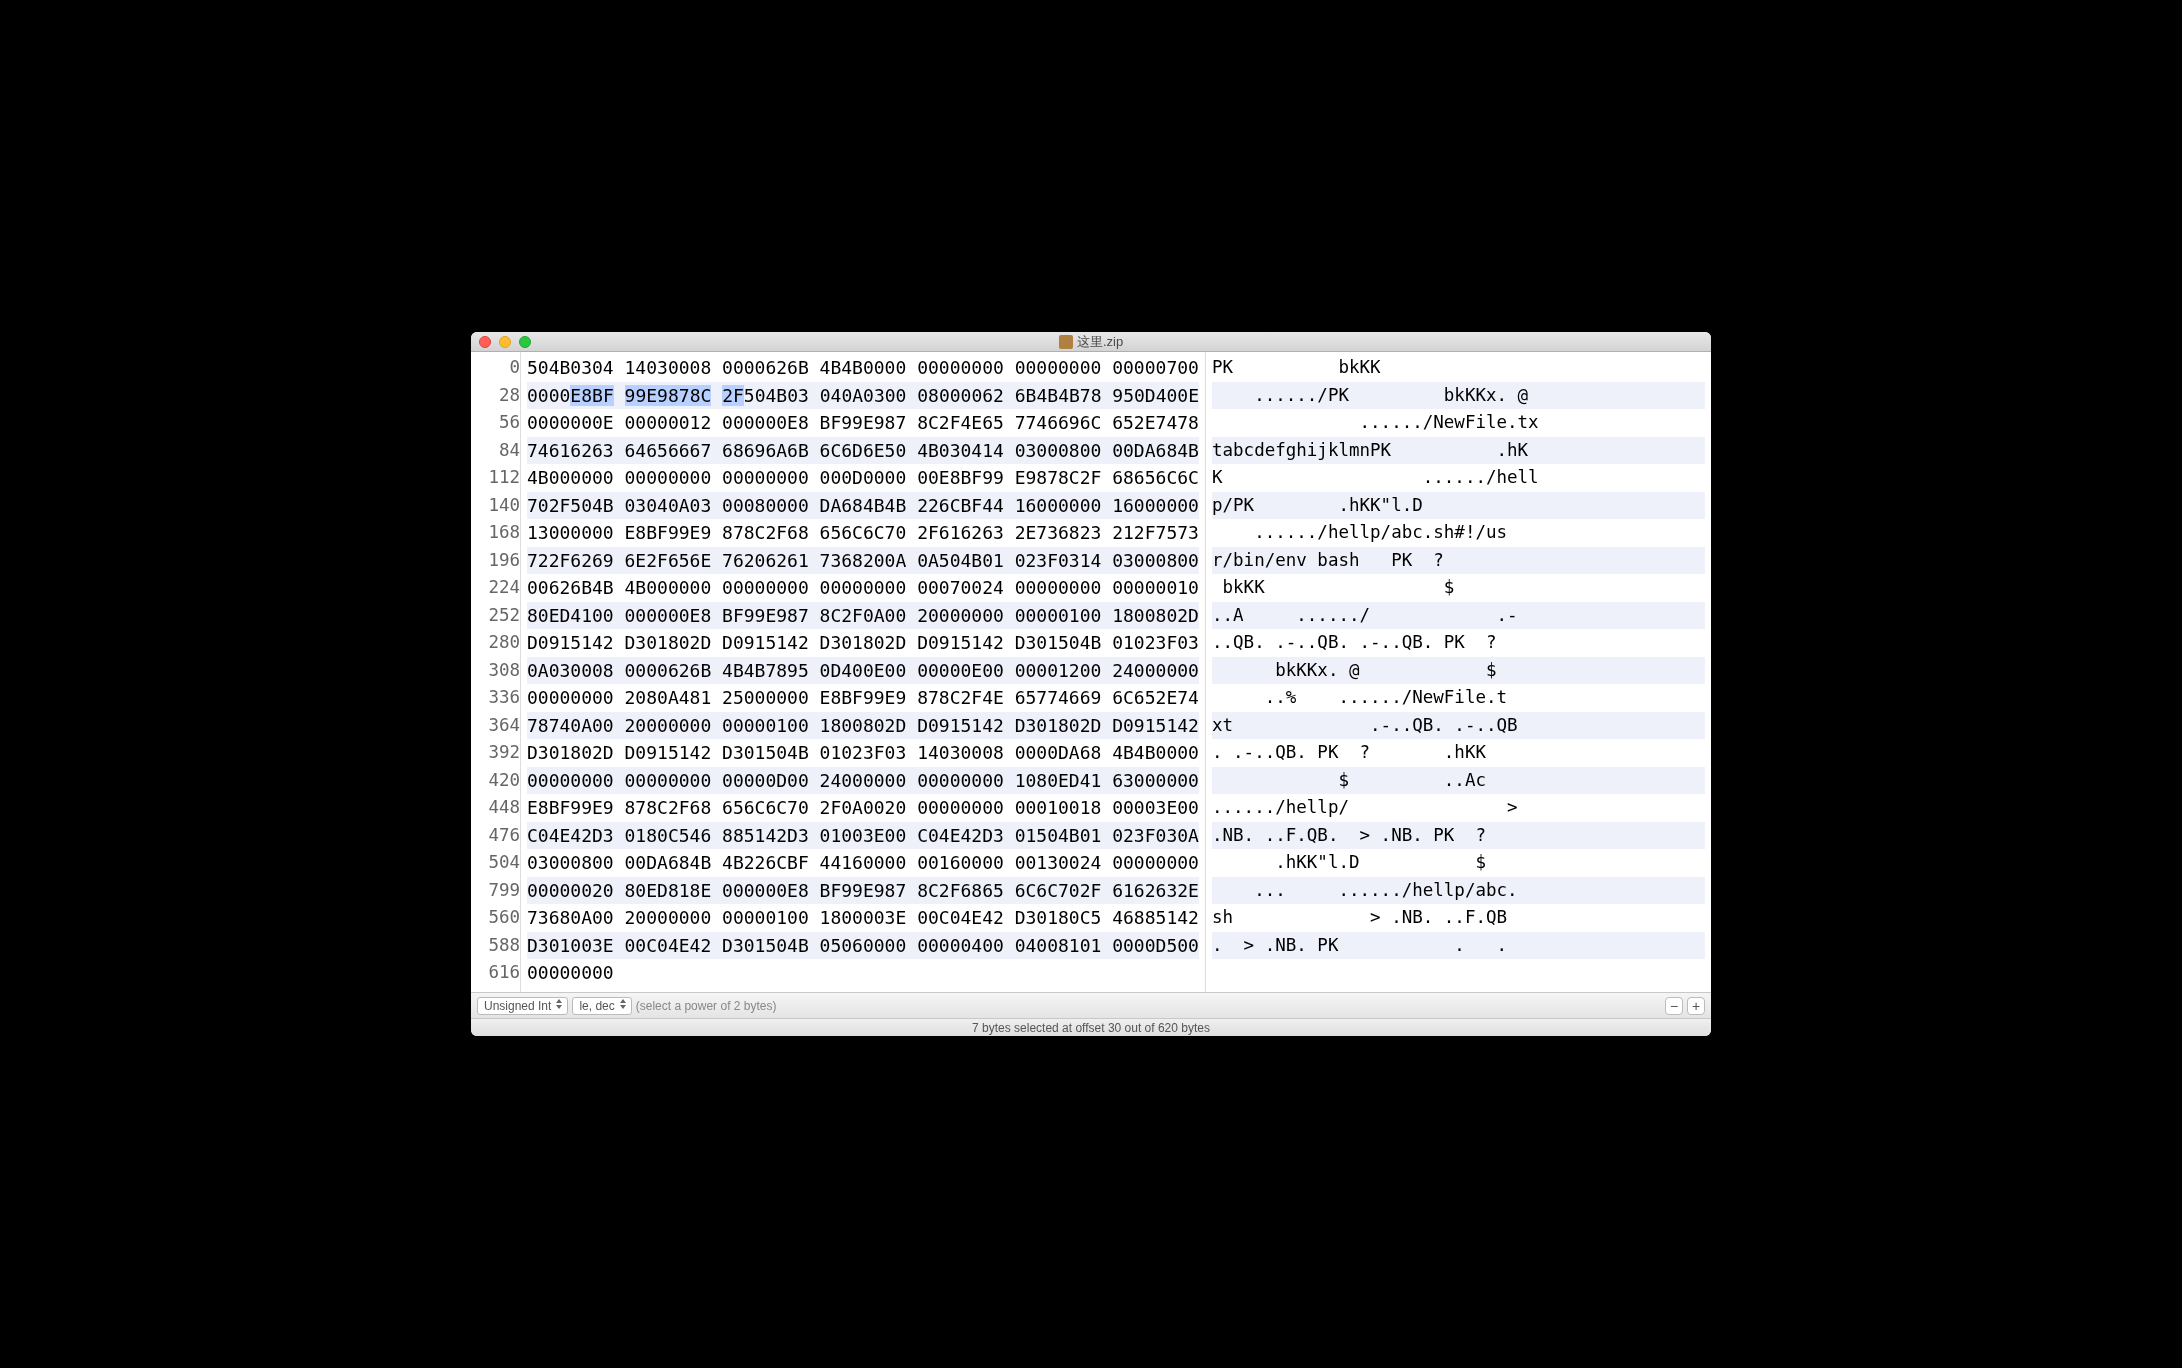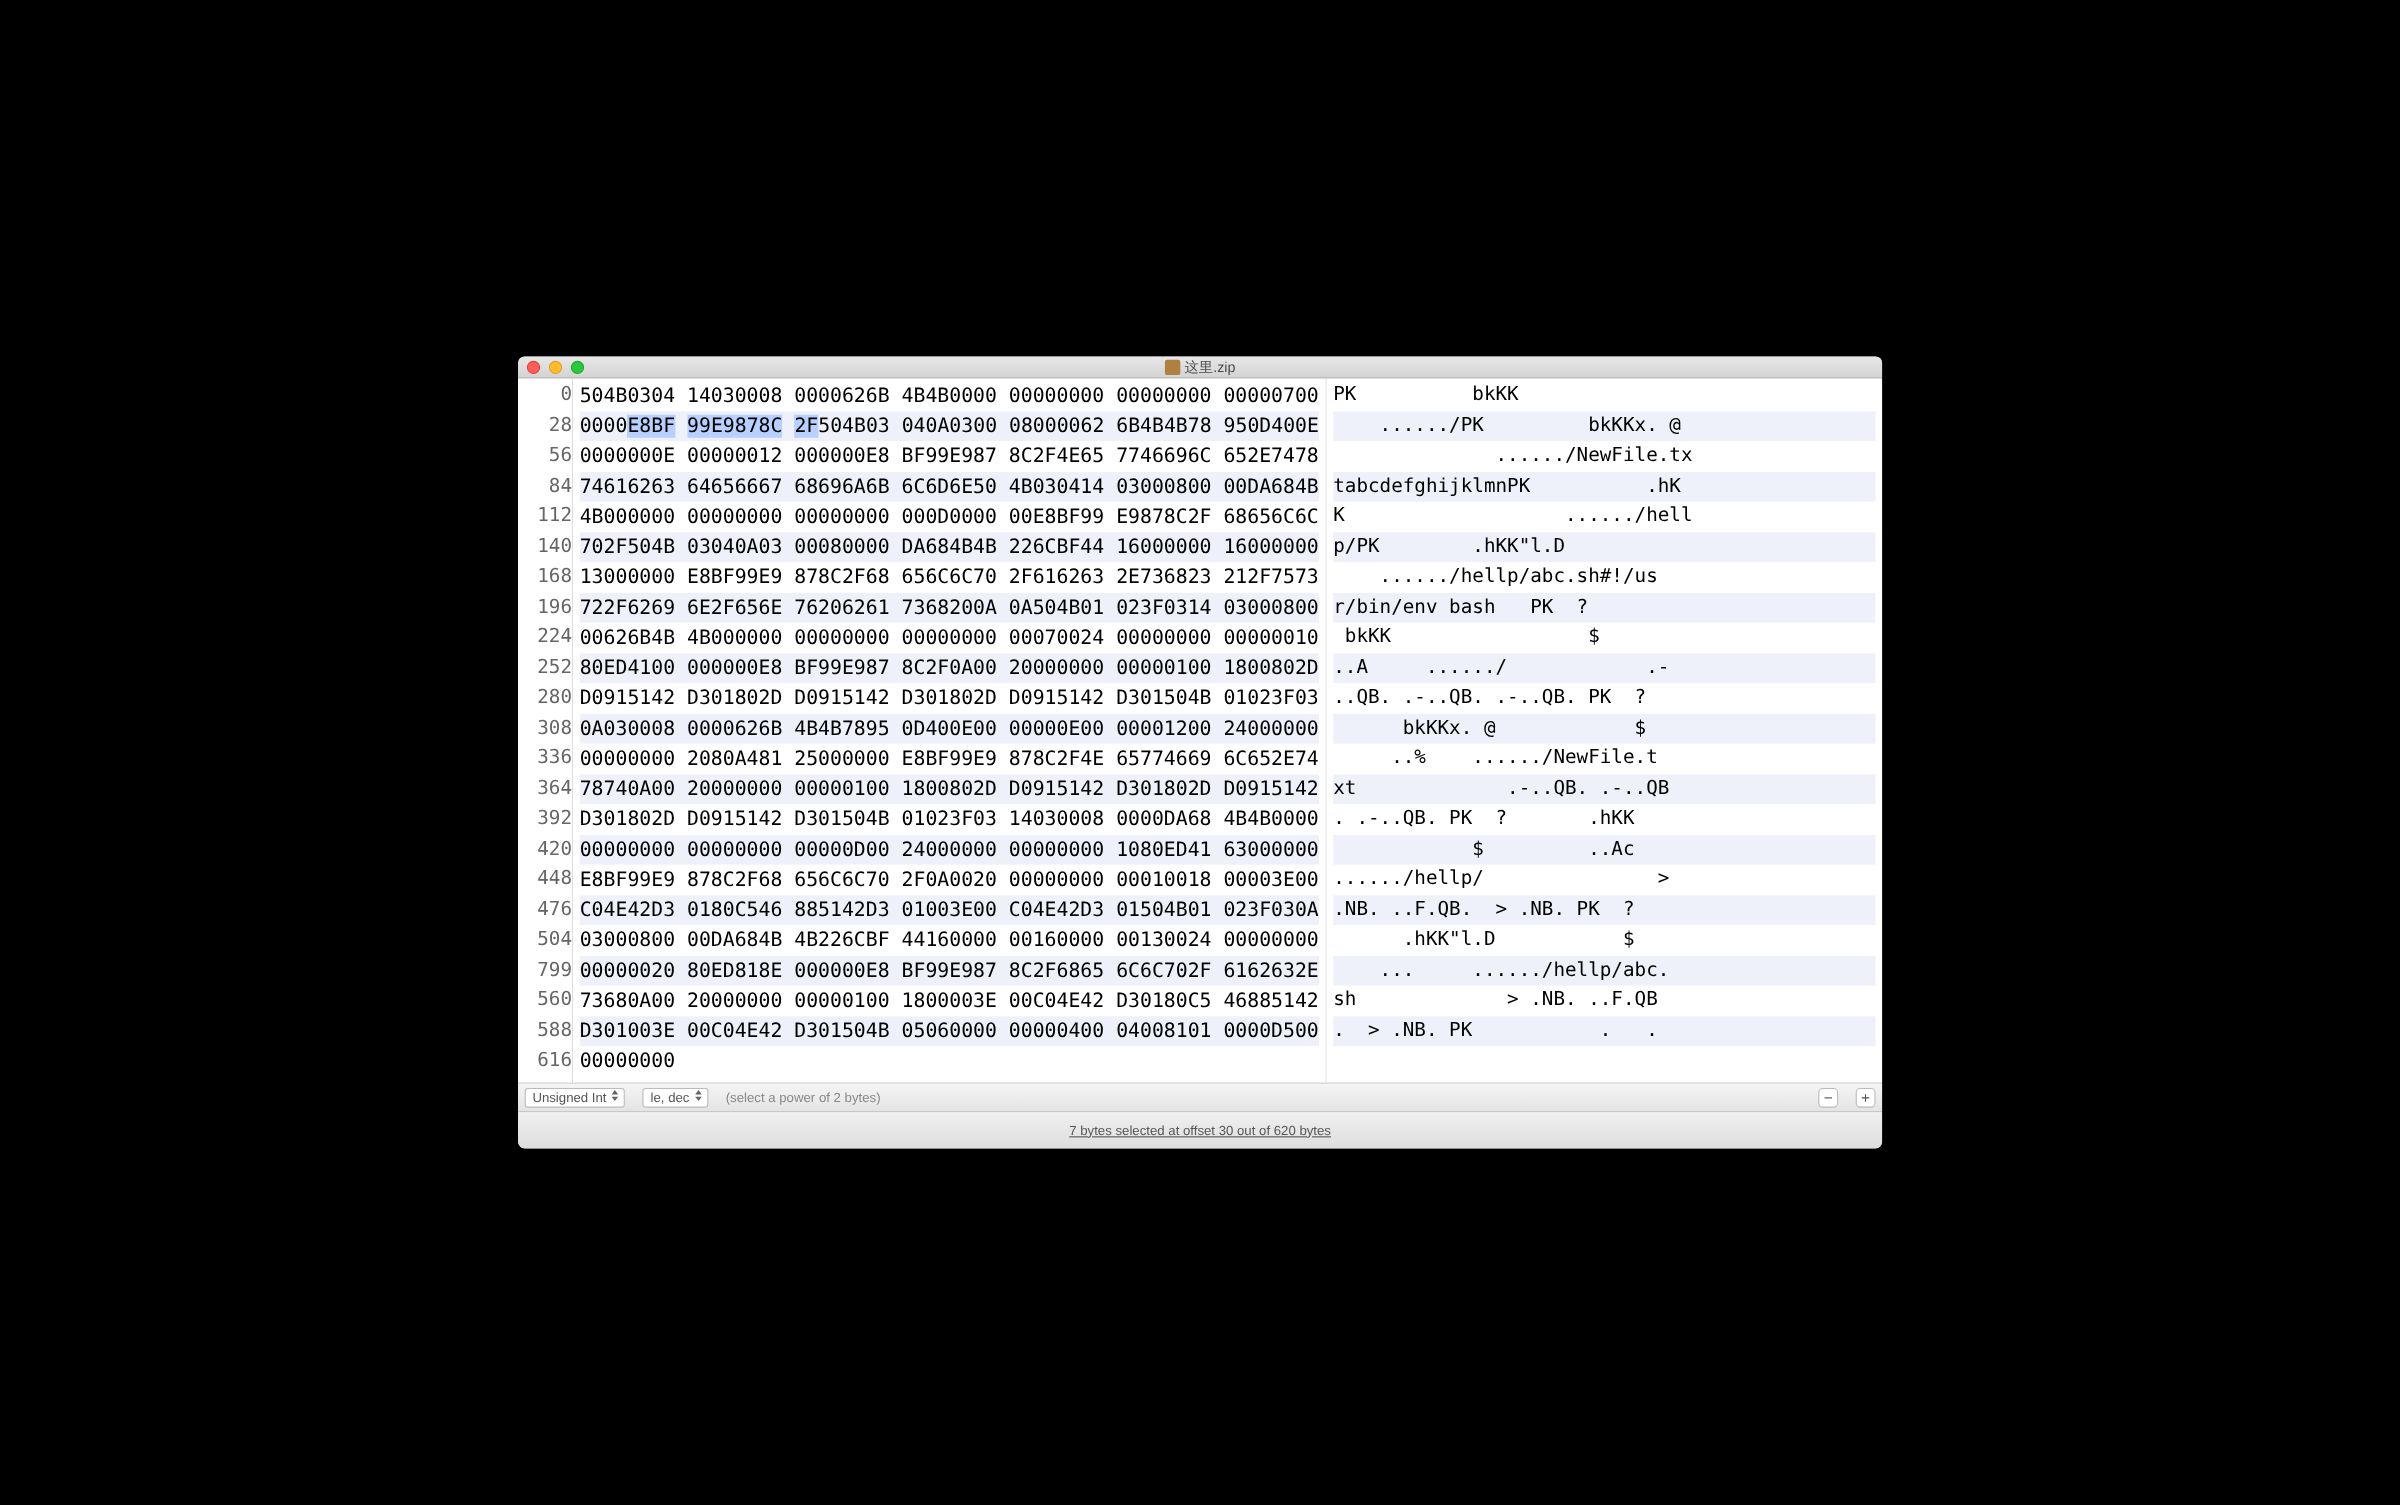"Unsigned Int" .toolbar { gap: 16px -> 4px }
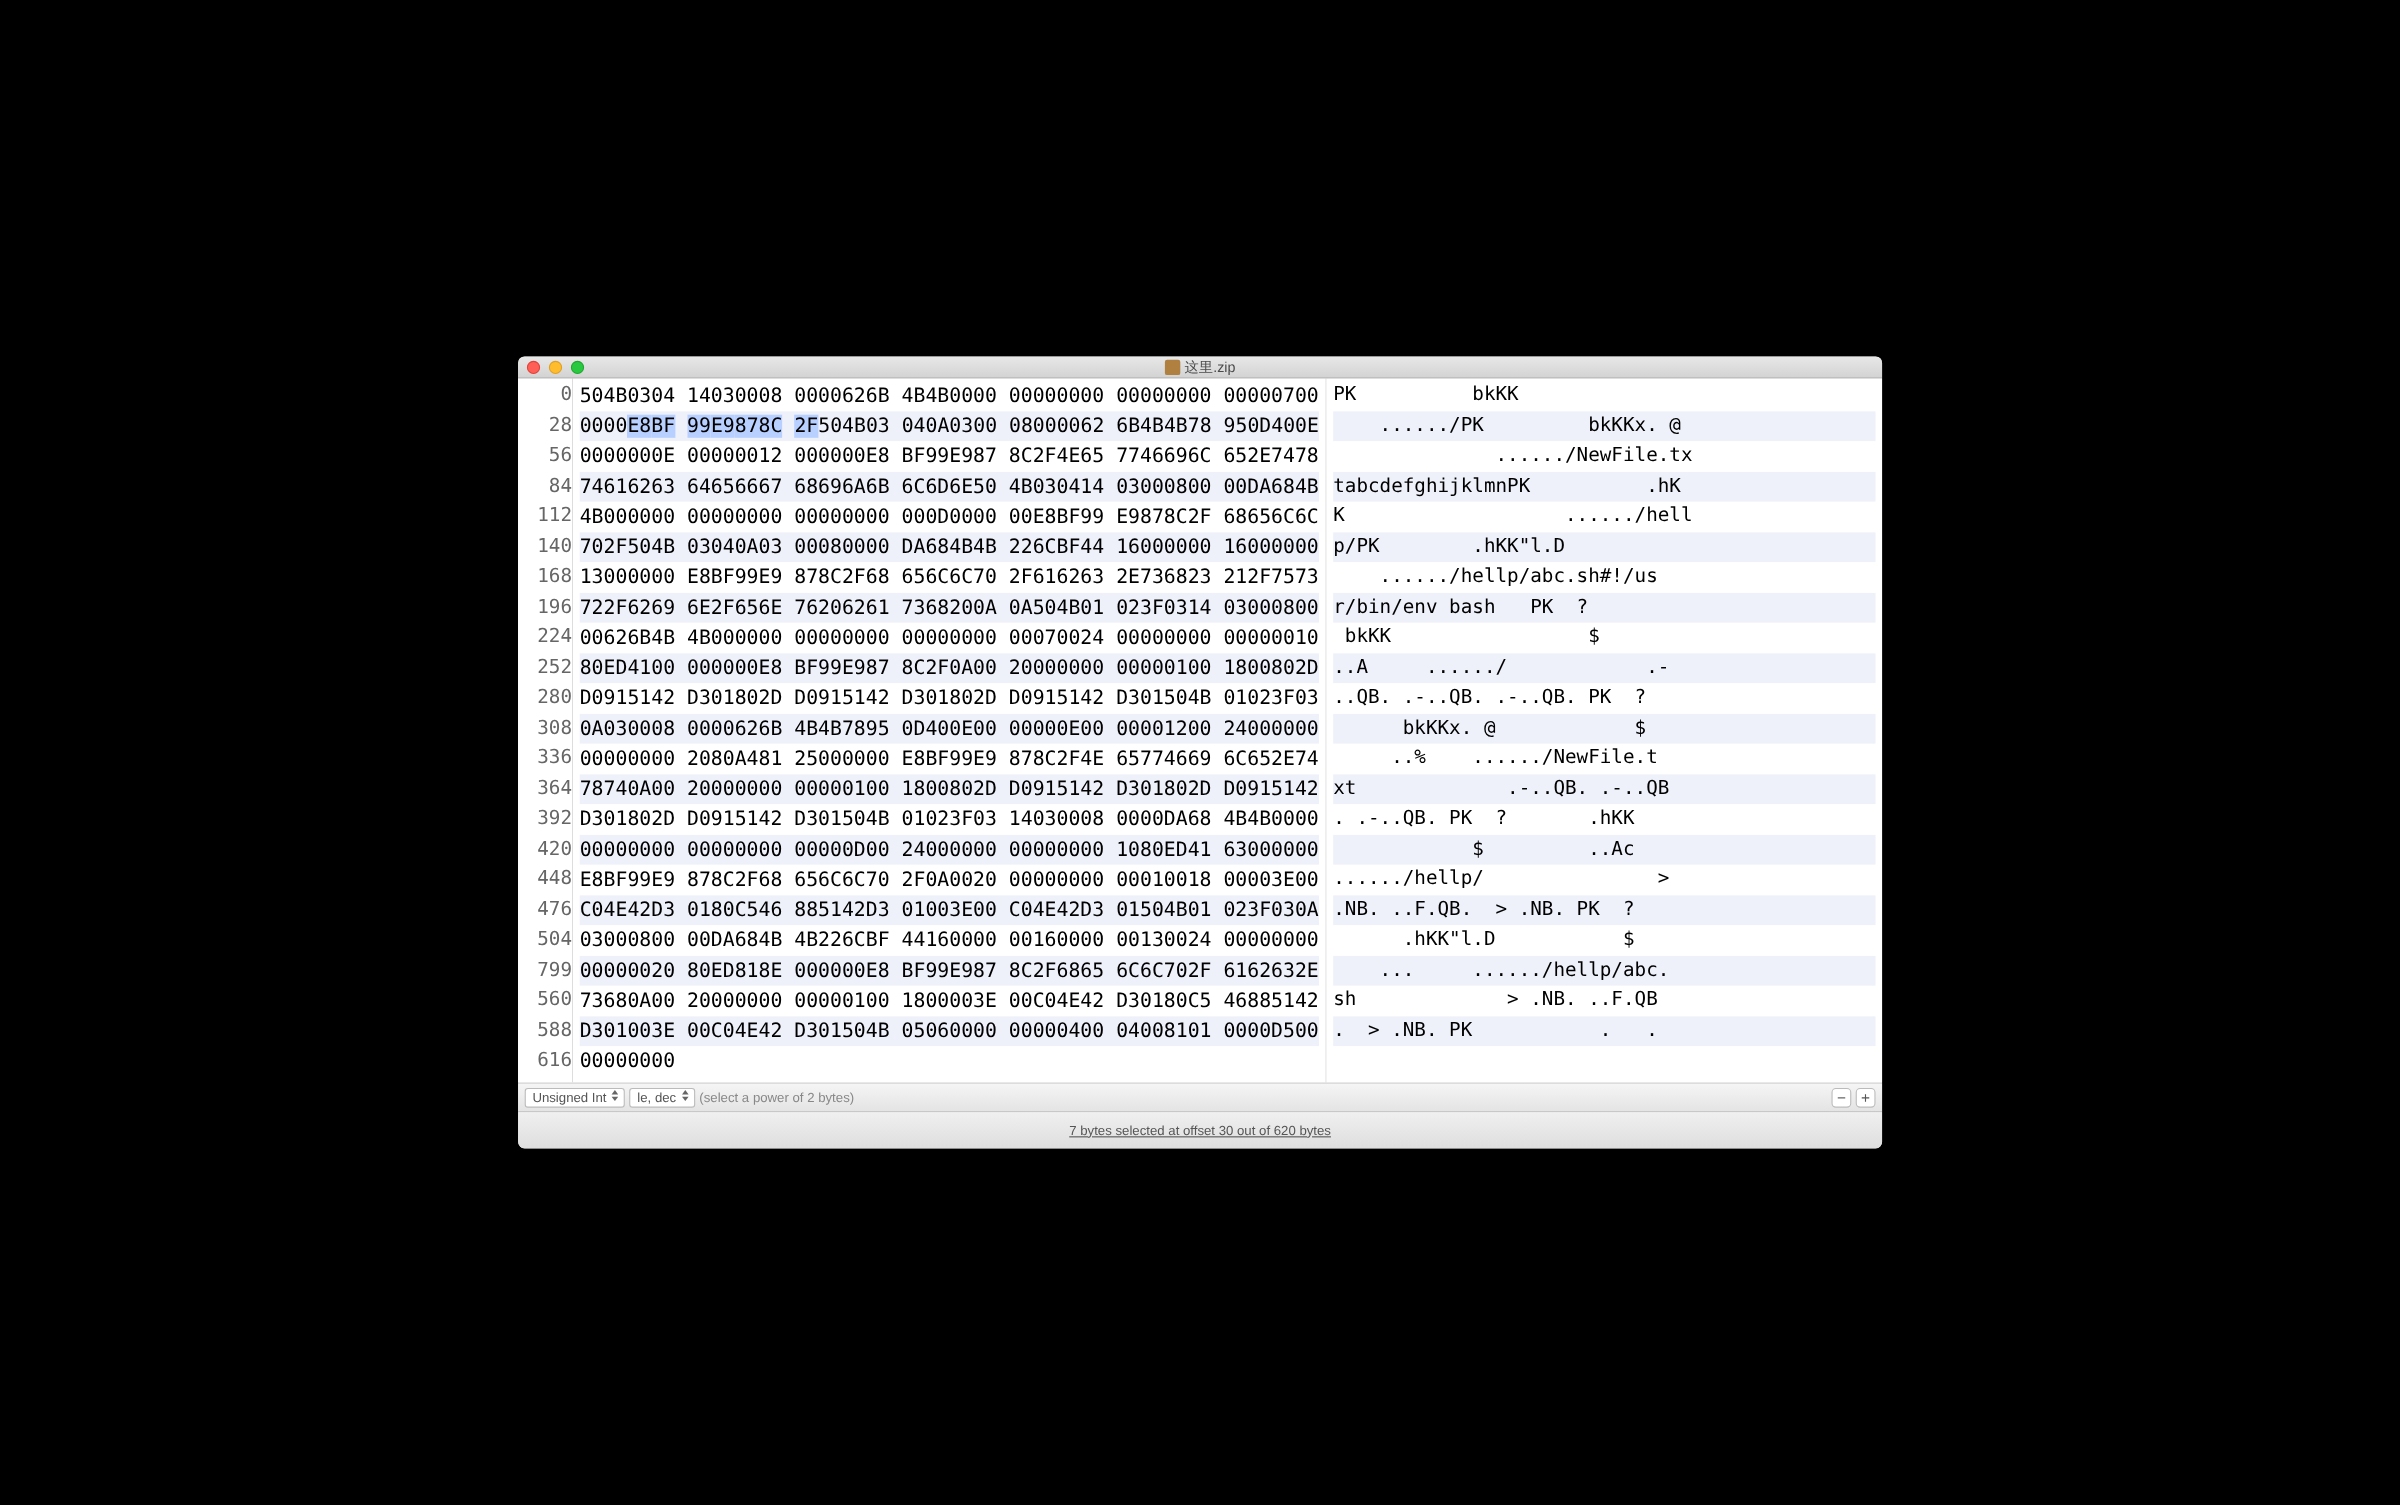"7 bytes selected at offset" .statusbar { height: 34px -> 18px; text-decoration: underline -> none }
